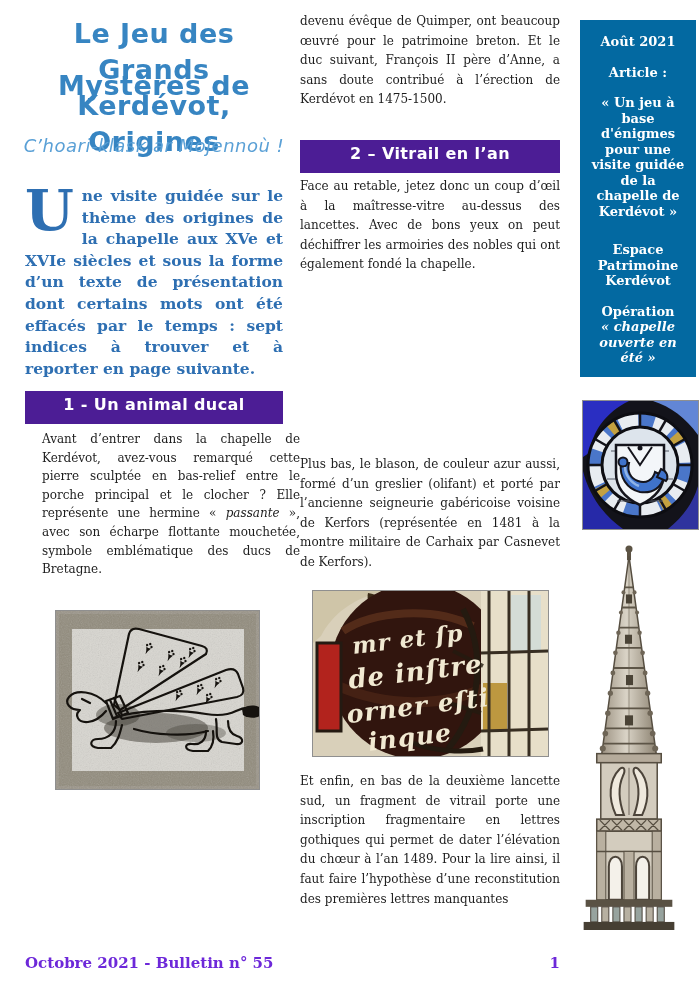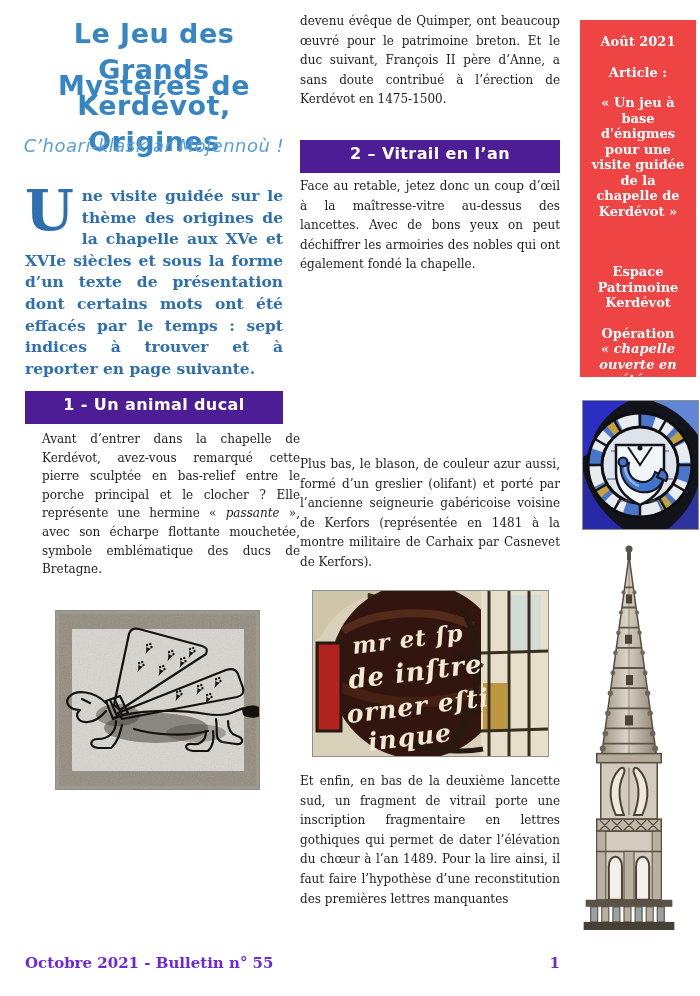"Août 2021" .sidebar { background: #ef4444 -> #0369a1 }
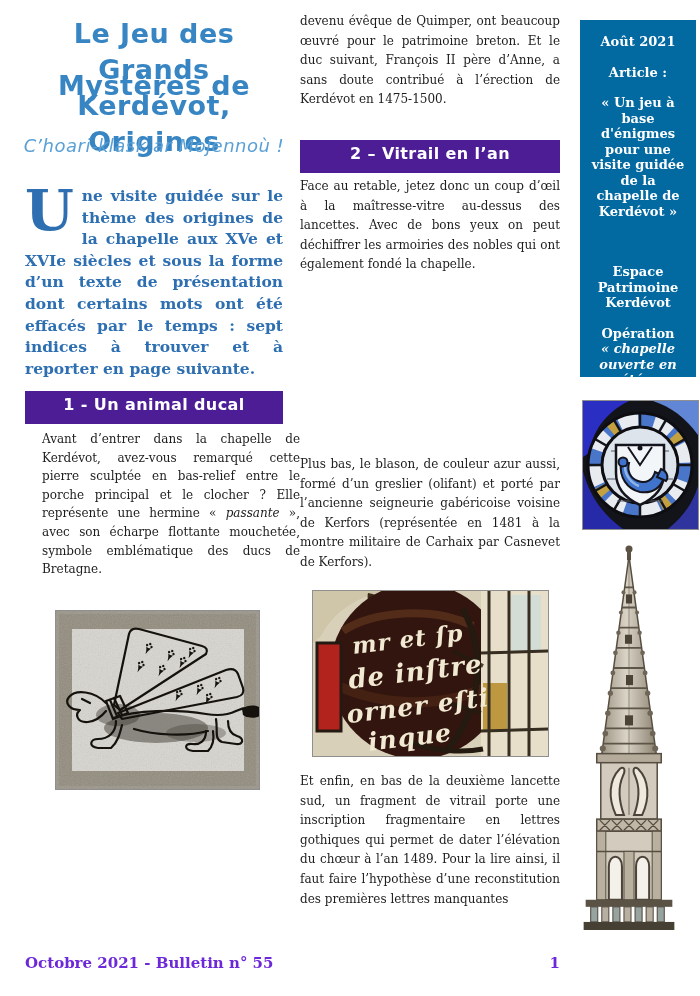"Espace Patrimoine Kerdévot" .sidebar .grp-space { margin-top: 30px -> 8px }
